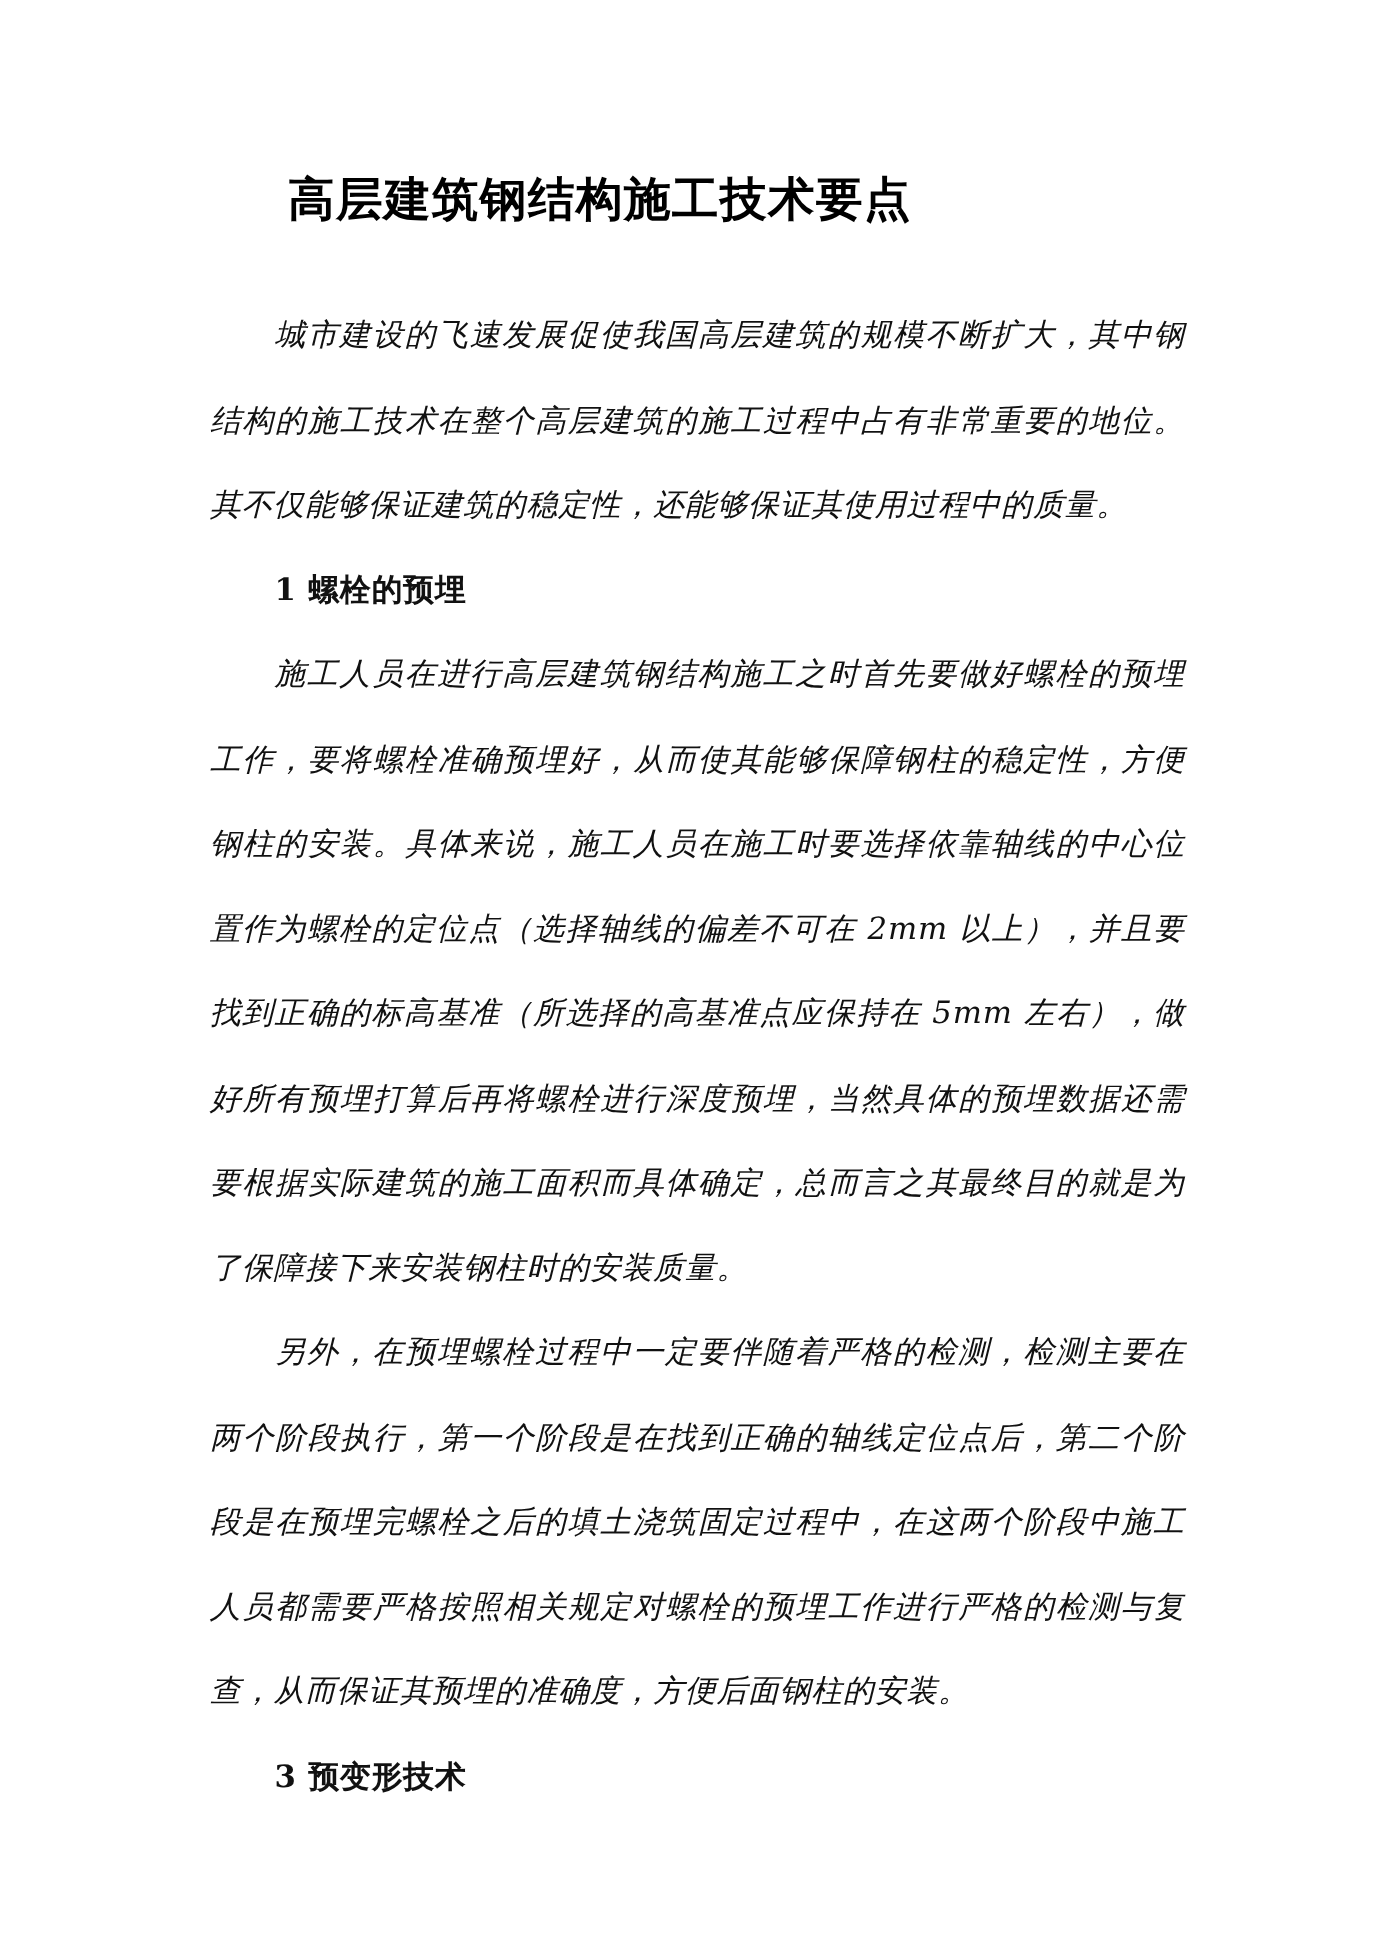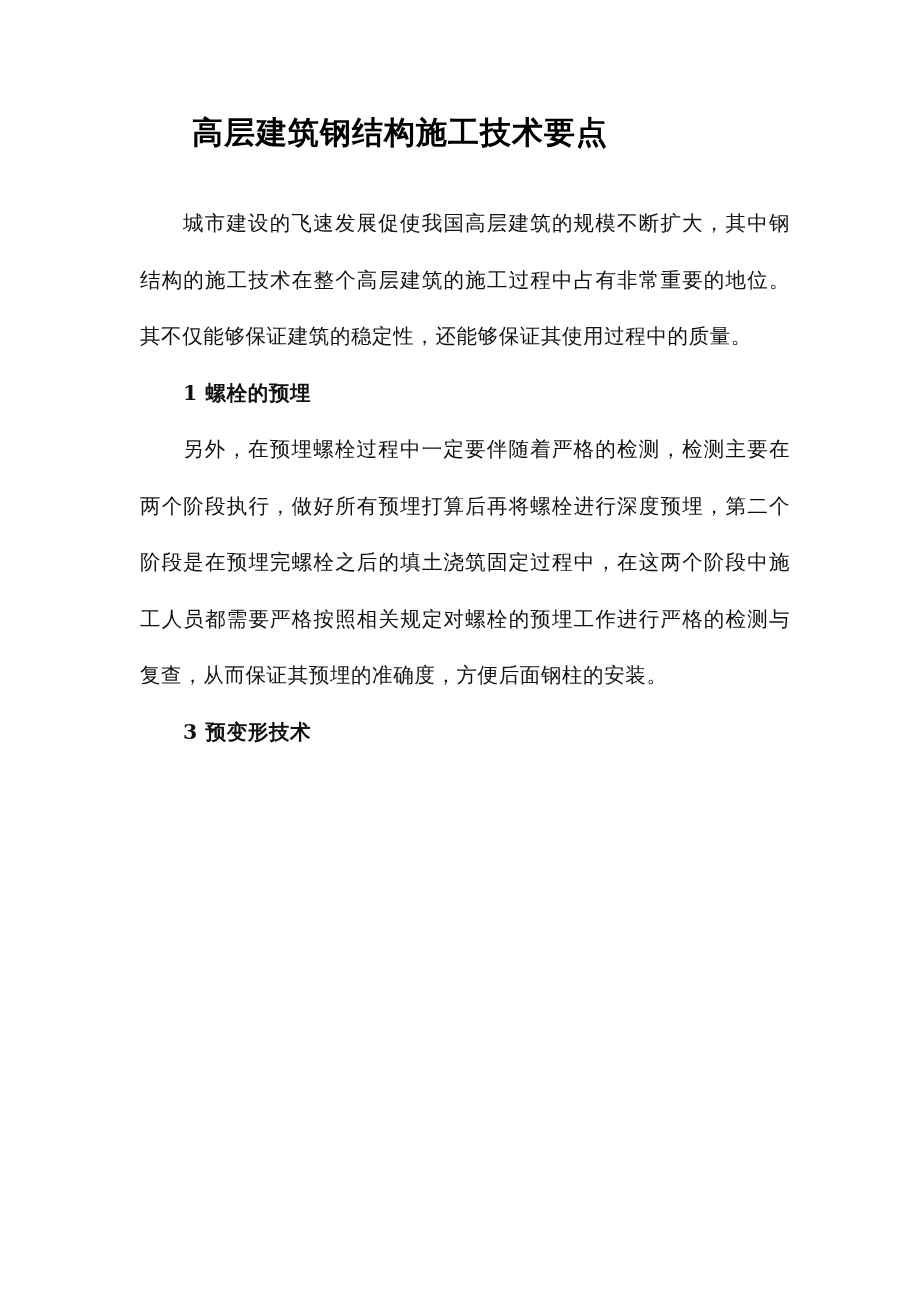"城市建设的飞速发展促使我国高层建筑的规模不断扩大，其中钢结构的施工技术在整个高层" .indent { font-style: none -> italic }
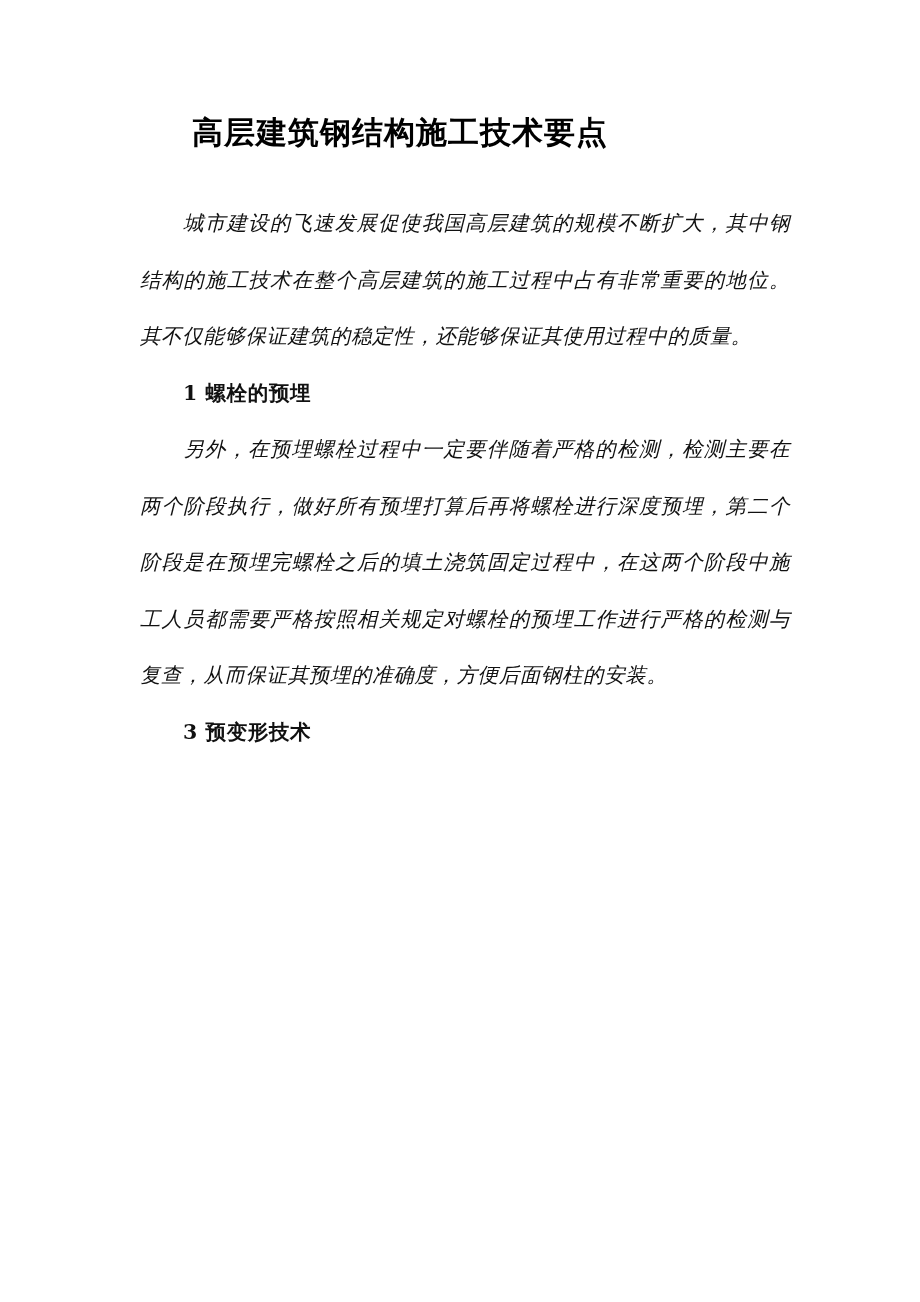"施工人员在进行高层建筑钢结构施工之时首先要做好螺栓的预埋工作，要将螺栓准确预埋好" p.para { html: none -> <p>施工人员在进行高层建筑钢结构施工之时首先要做好螺栓的预埋工作，要将螺栓准确预埋好，从而使其能够保障钢柱的稳定性，方便钢柱的安装。具体来说，施工人员在施工时要选择依靠轴线的中心位置作为螺栓的定位点（选择轴线的偏差不可在 2mm 以上），并且要找到正确的标高基准（所选择的高基准点应保持在 5mm 左右），做好所有预埋打算后再将螺栓进行深度预埋，当然具体的预埋数据还需要根据实际建筑的施工面积而具体确定，总而言之其最终目的就是为了保障接下来安装钢柱时的安装质量。</p> }
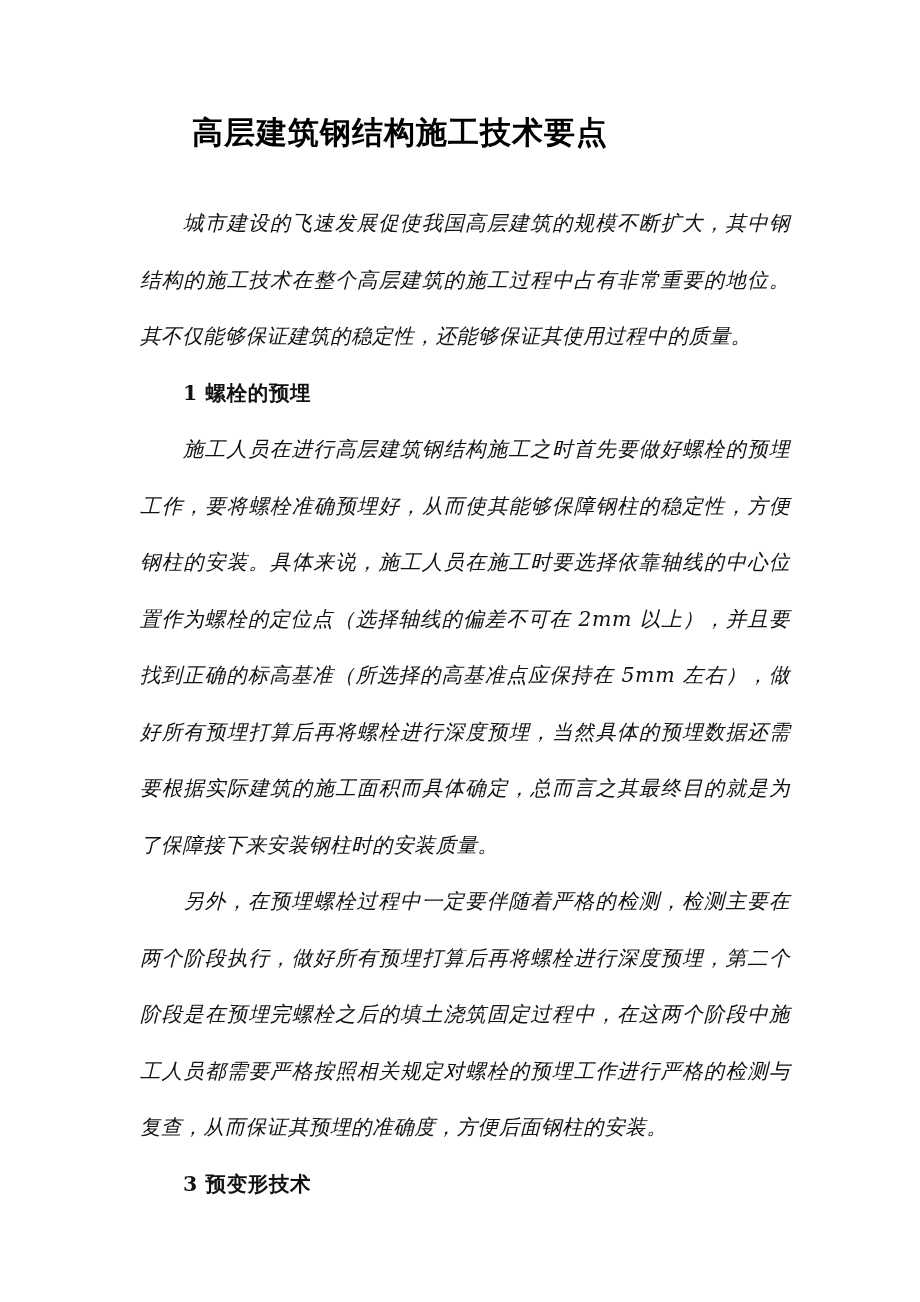"另外，在预埋螺栓过程中一定要伴随着严格的检测，检测主要在两个阶段执行，做好所有预" p.para { text: 做好所有预埋打算后再将螺栓进行深度预埋 -> 第一个阶段是在找到正确的轴线定位点后 }
